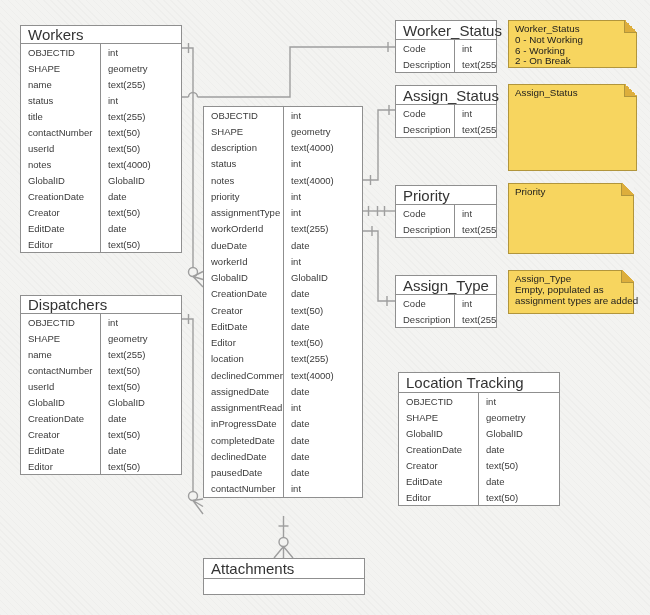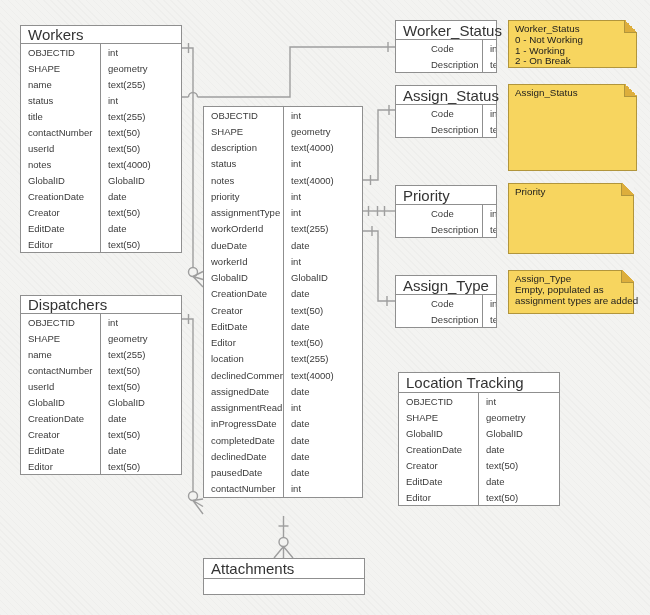"Code" .etable.small .fname { margin-left: 28px -> none }
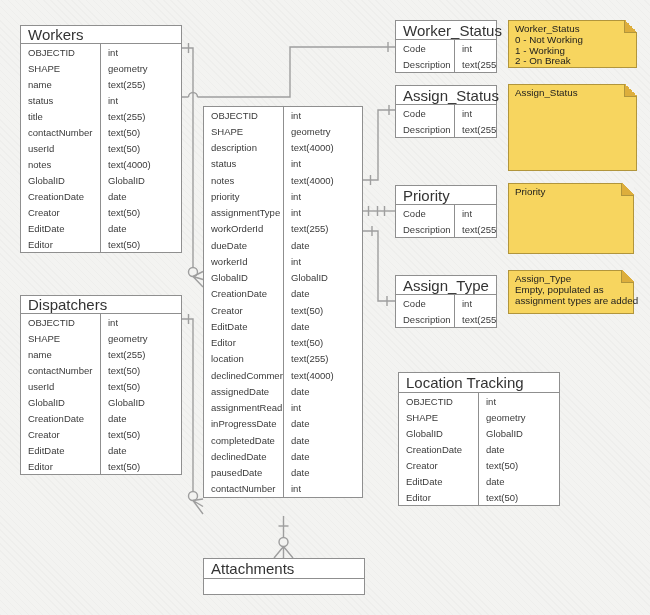"1 - Working" div.nline { text: 1 -> 6 }
